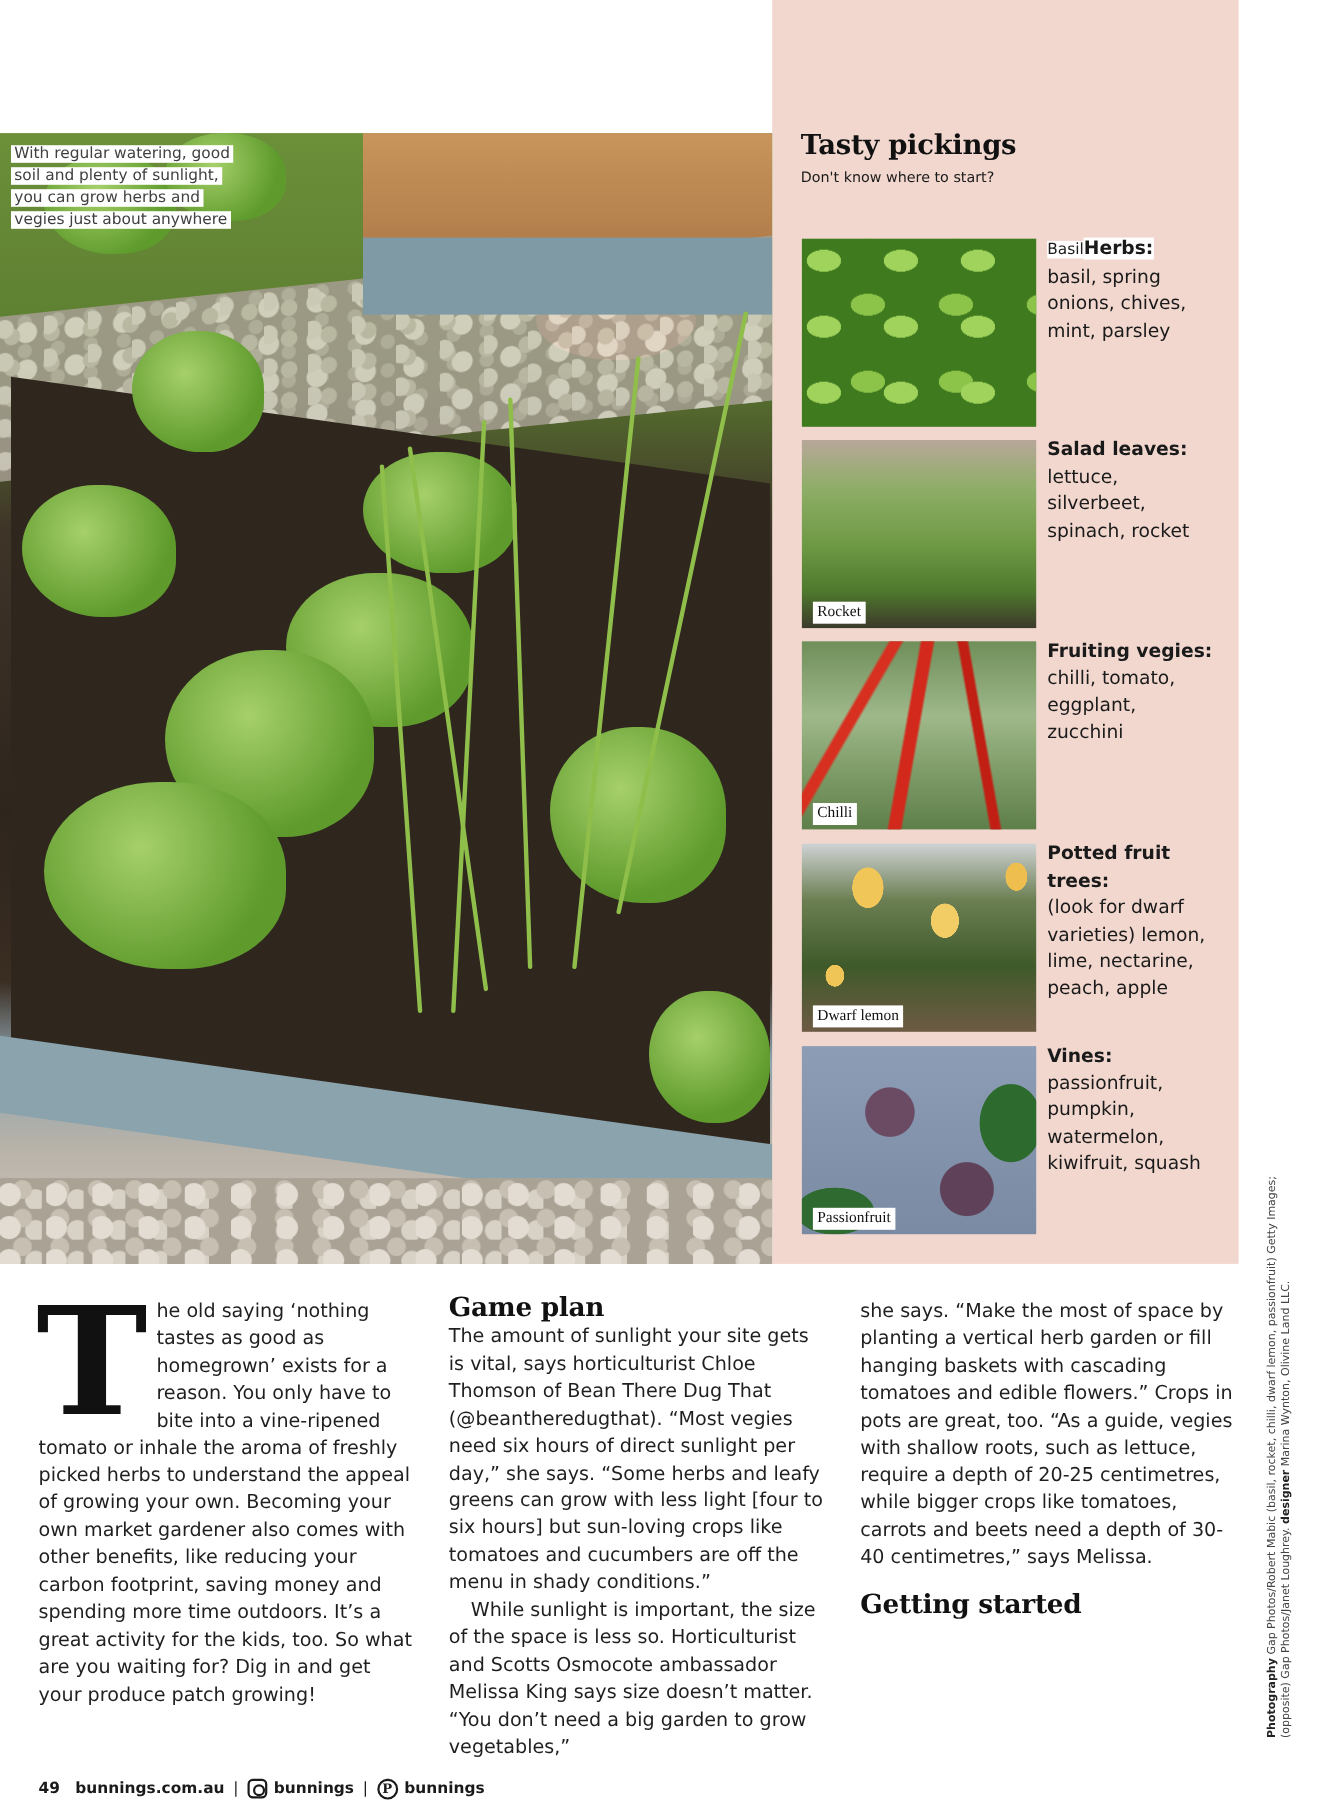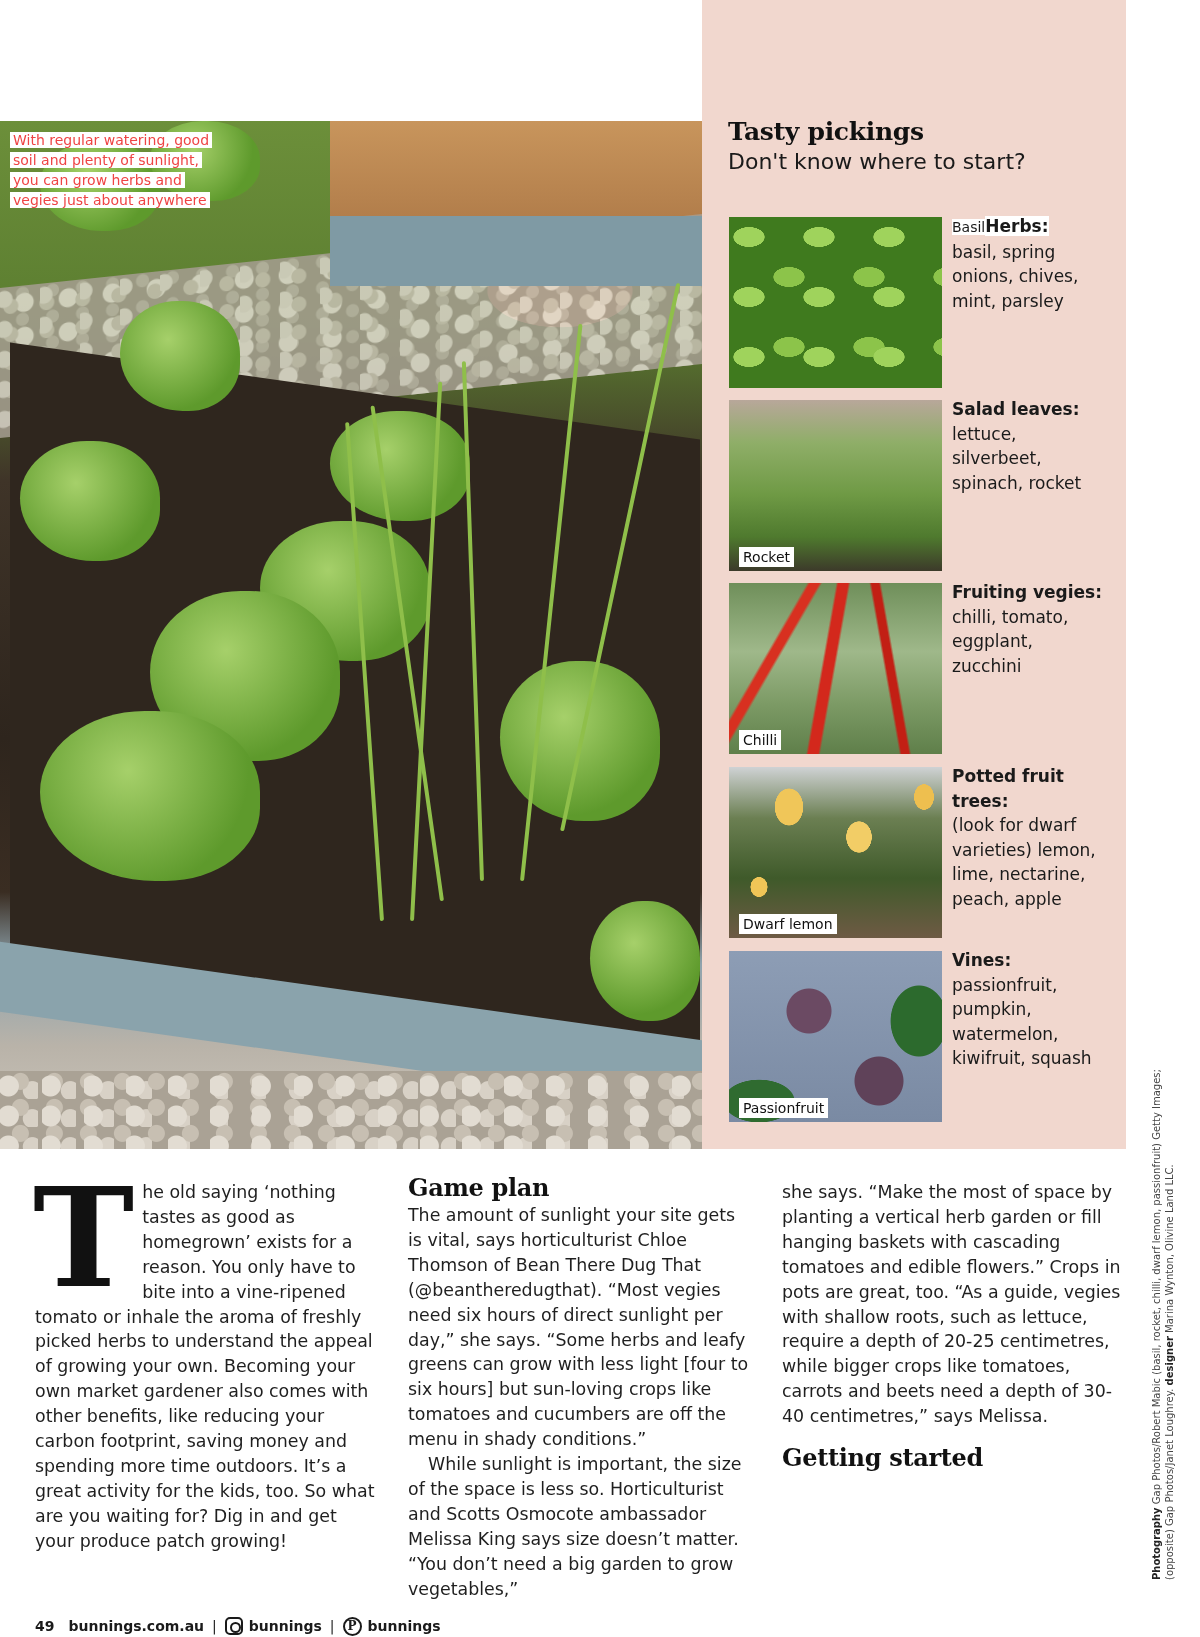"With regular watering, good" .hero-caption { color: #ef4444 -> #404040 }
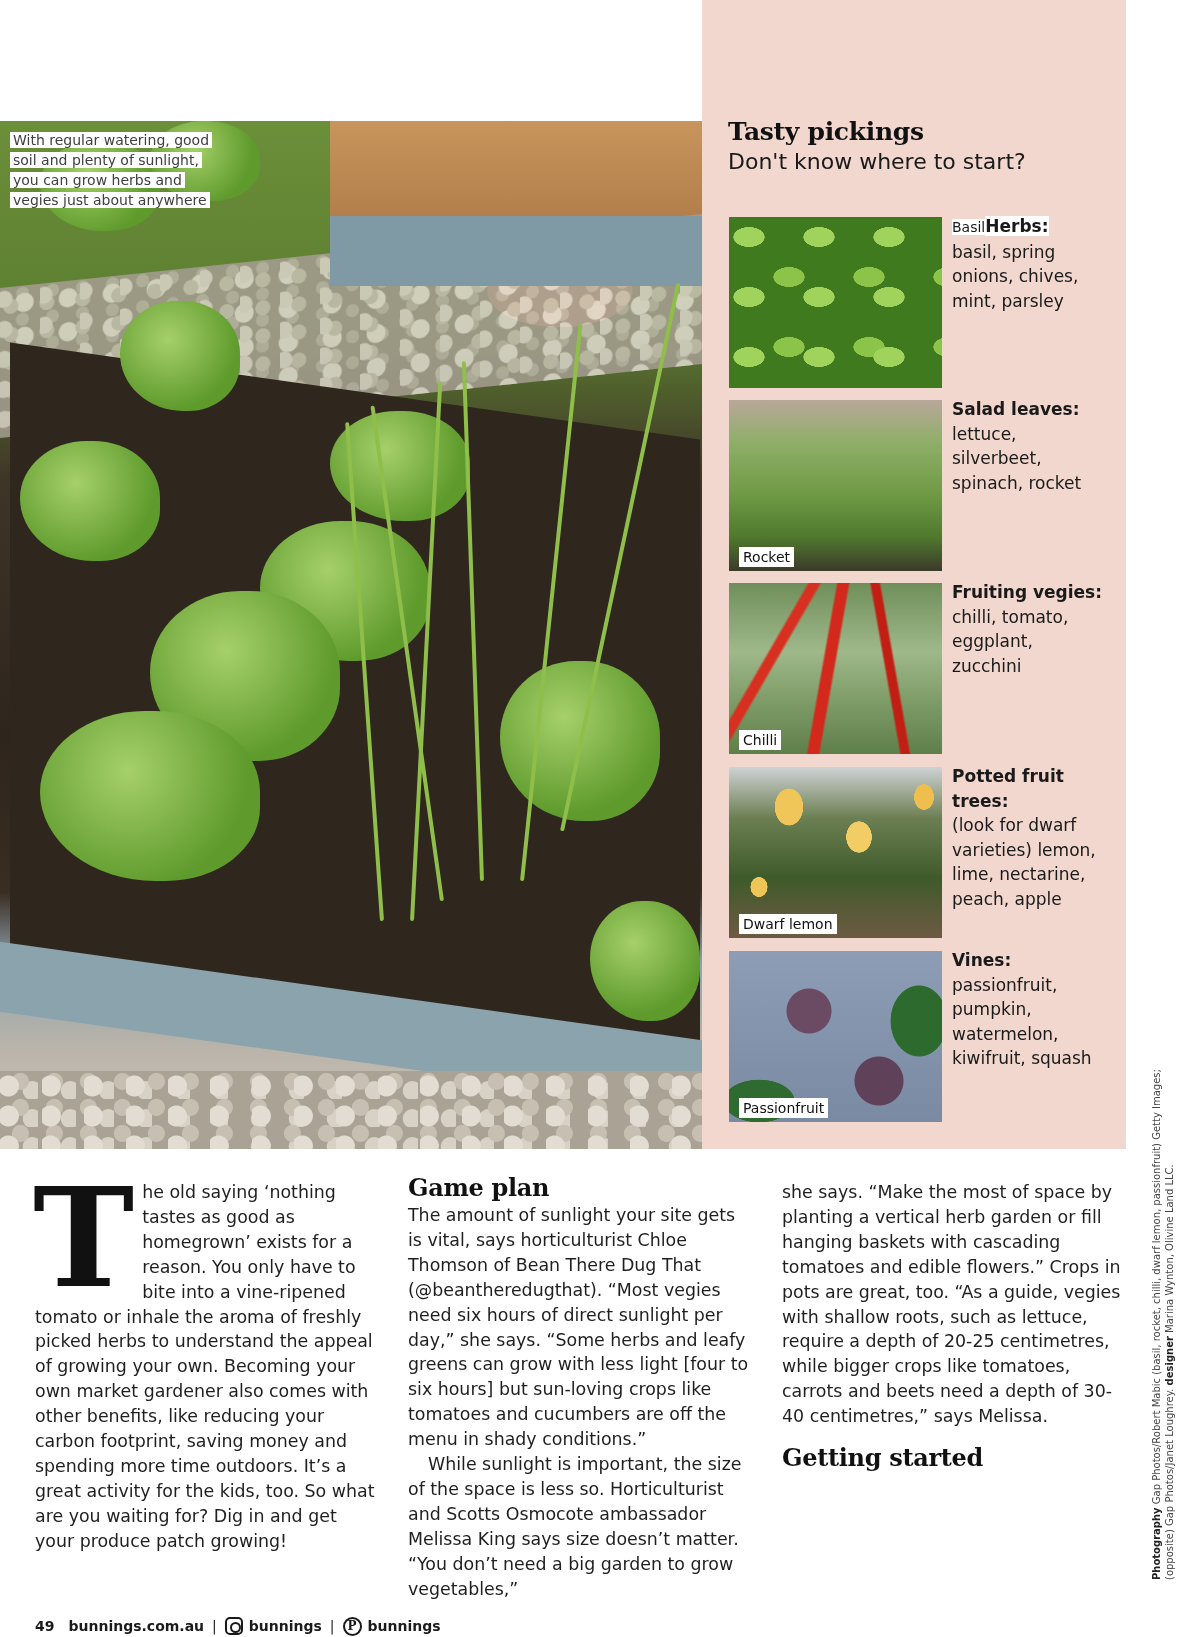"Don't know where to start?" .sb-sub { font-size: 22px -> 13px }
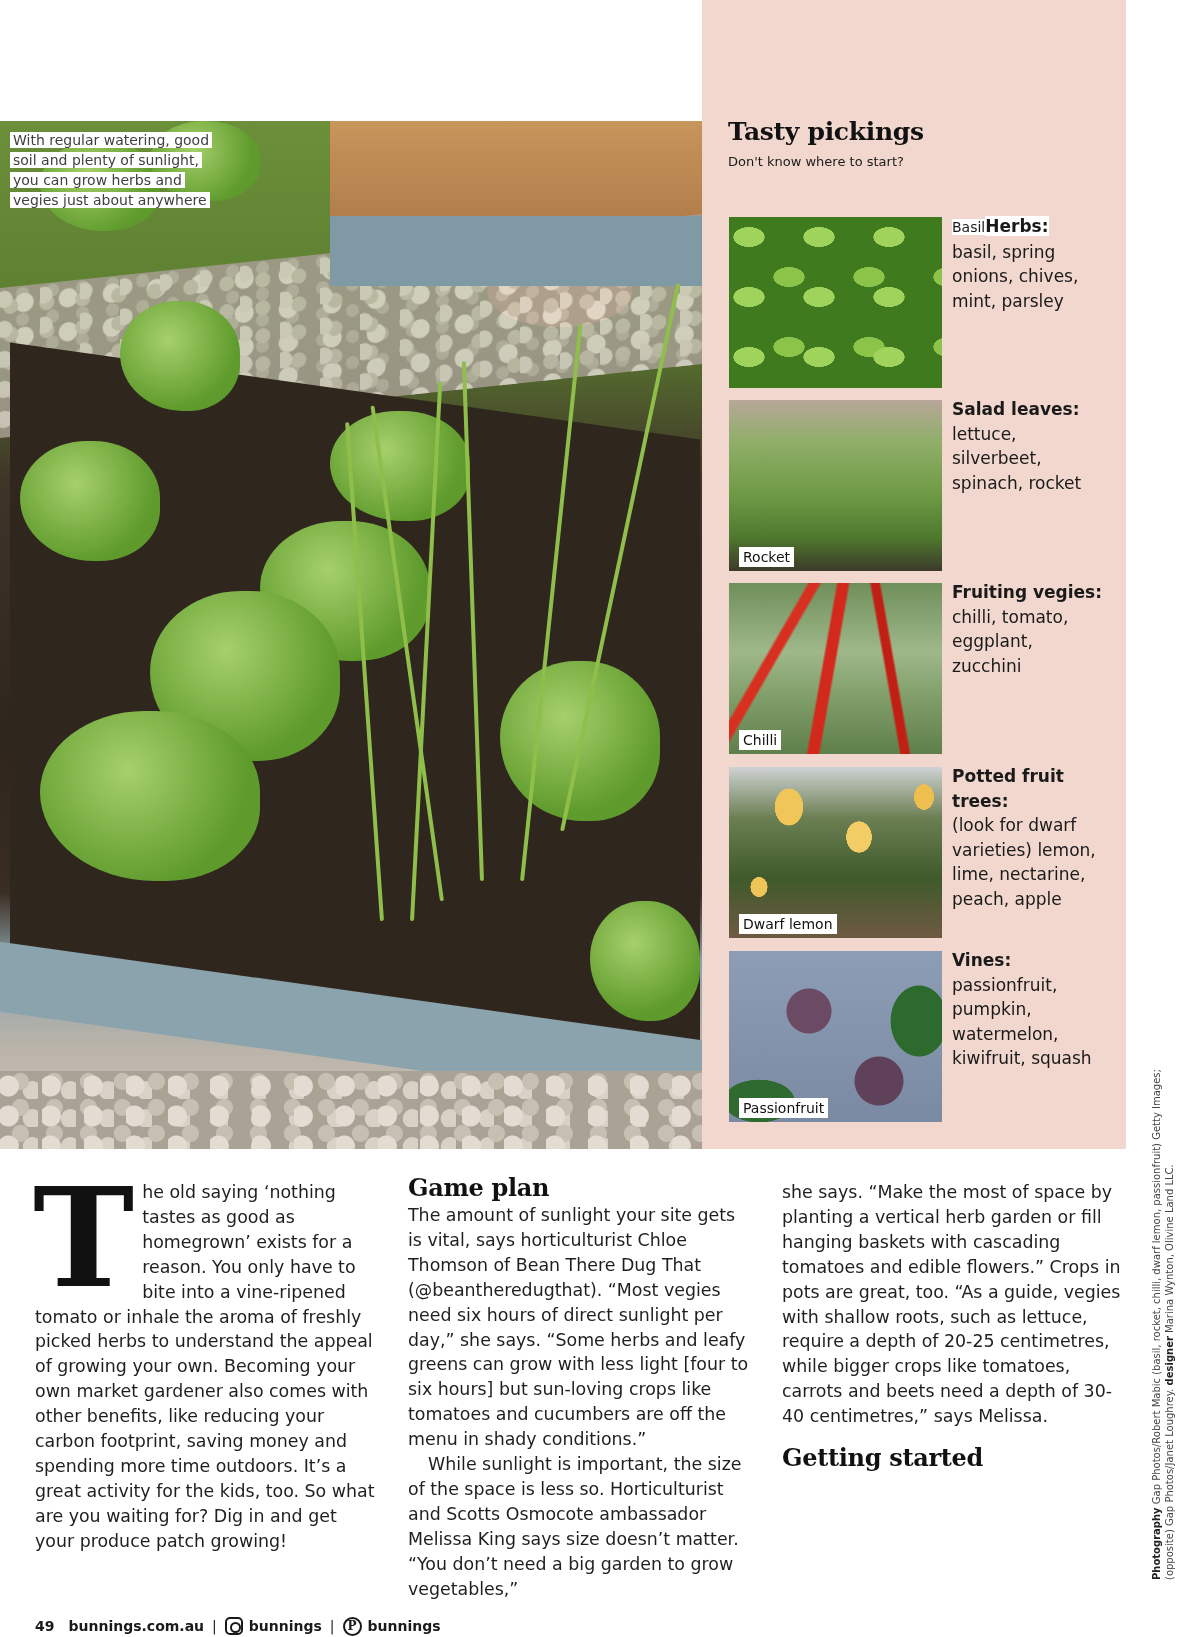"Rocket" .item-img { font-family: none -> Liberation Serif, serif }
